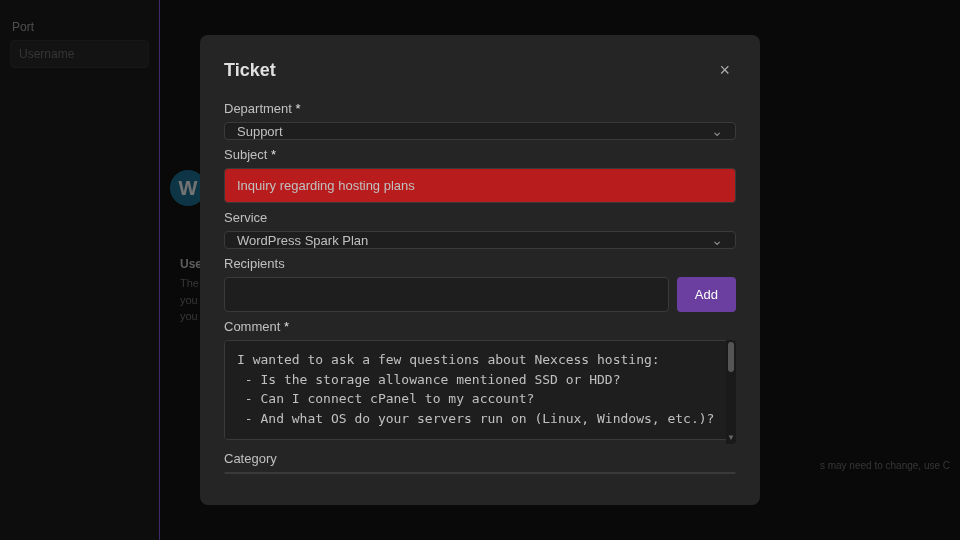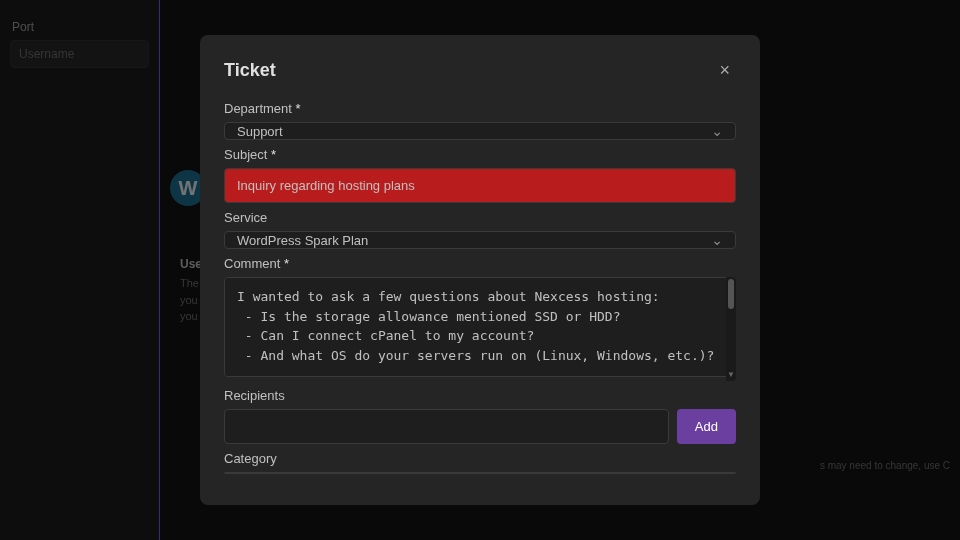"Comment *" div.form-group { order: before "Recipients" -> after "Recipients" }
